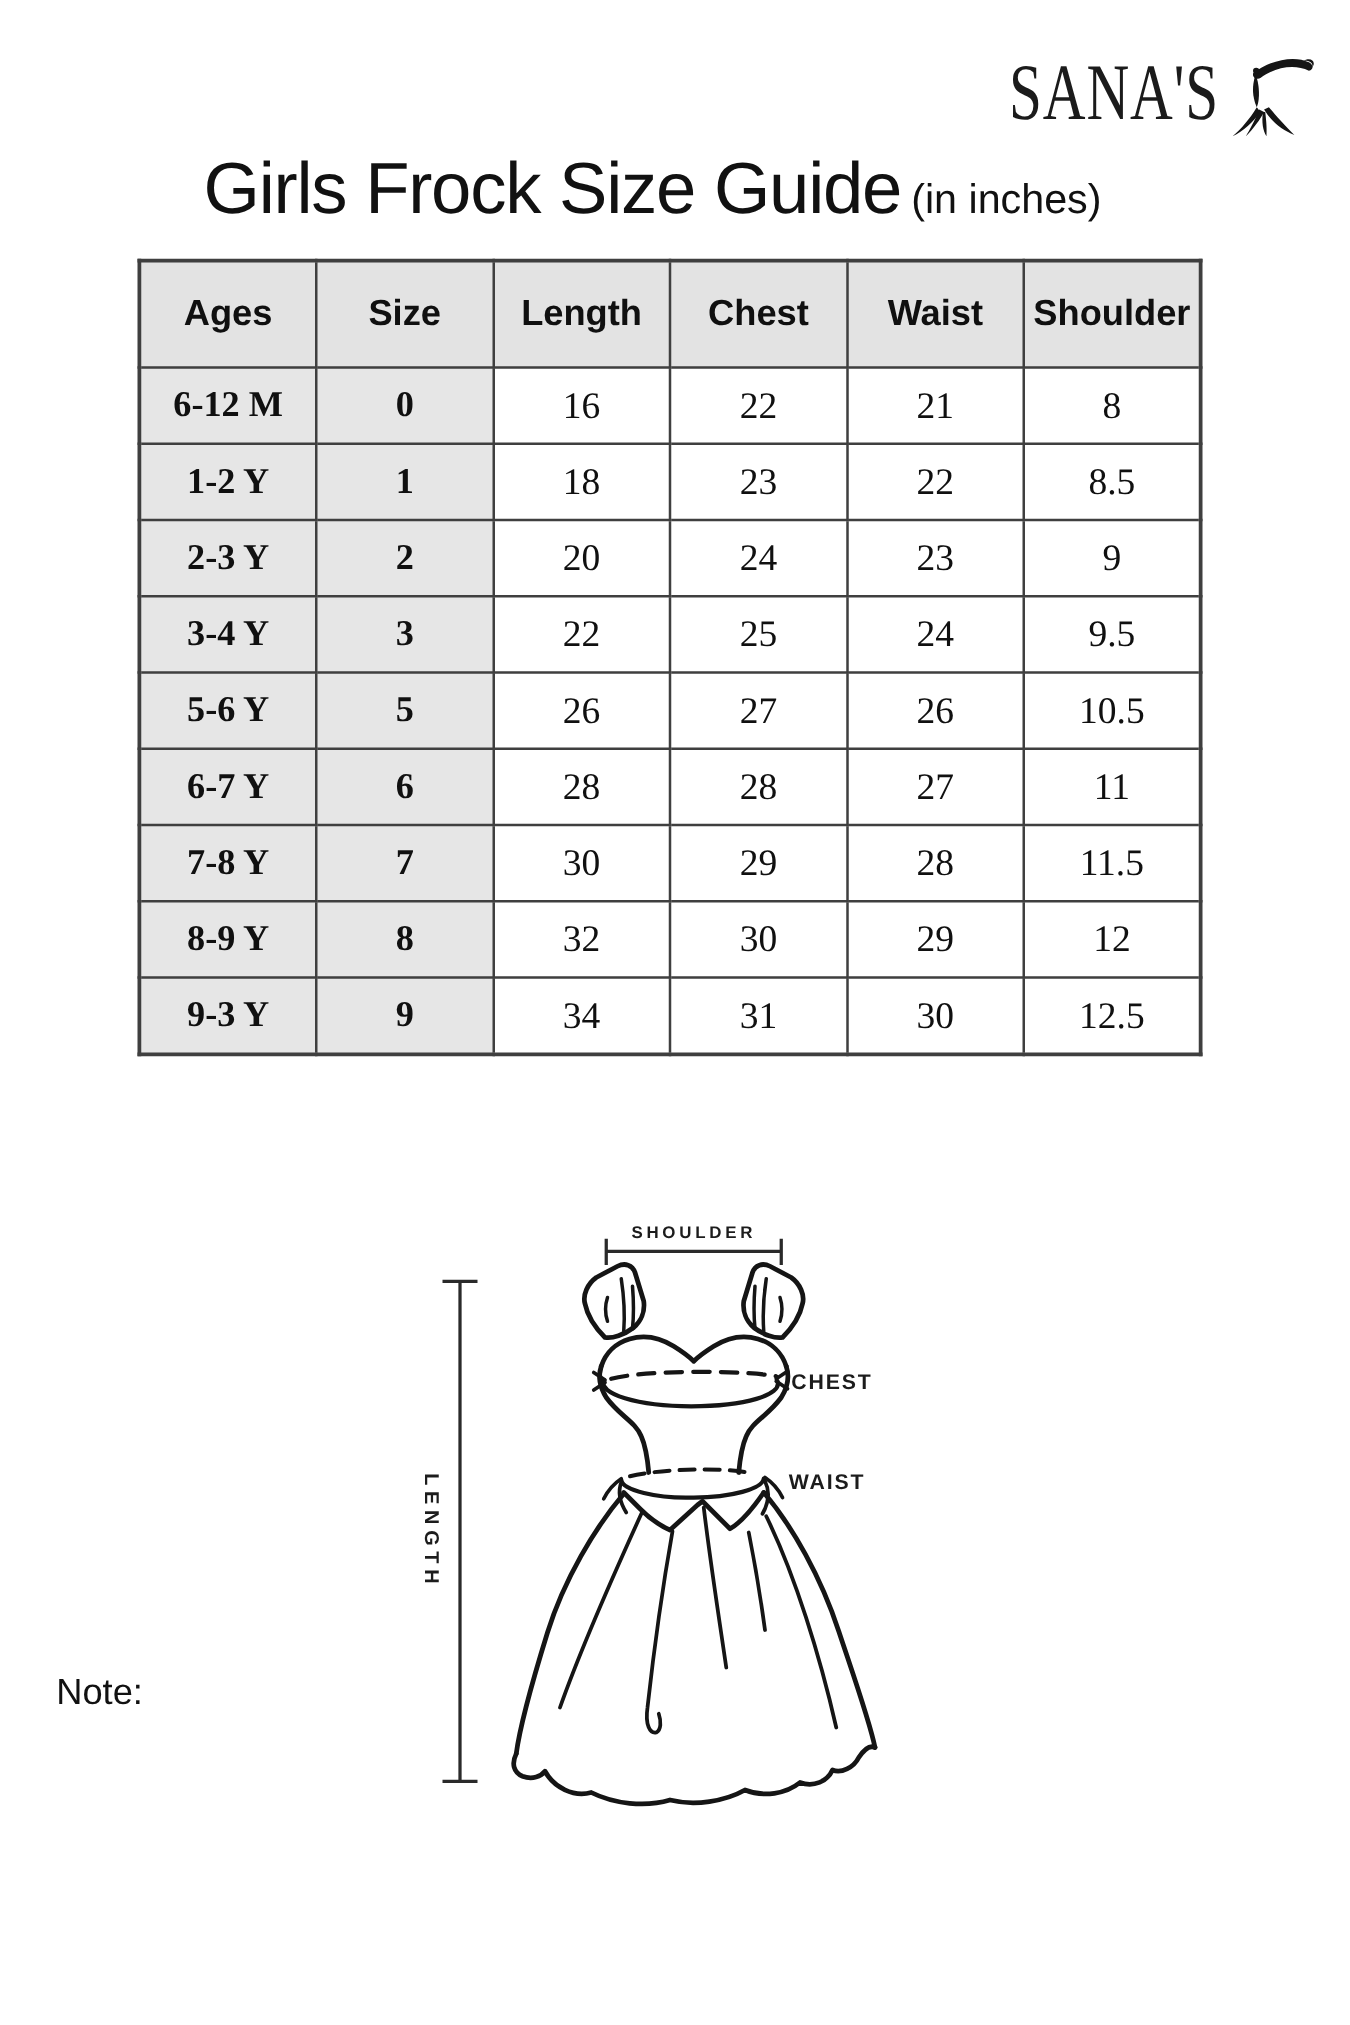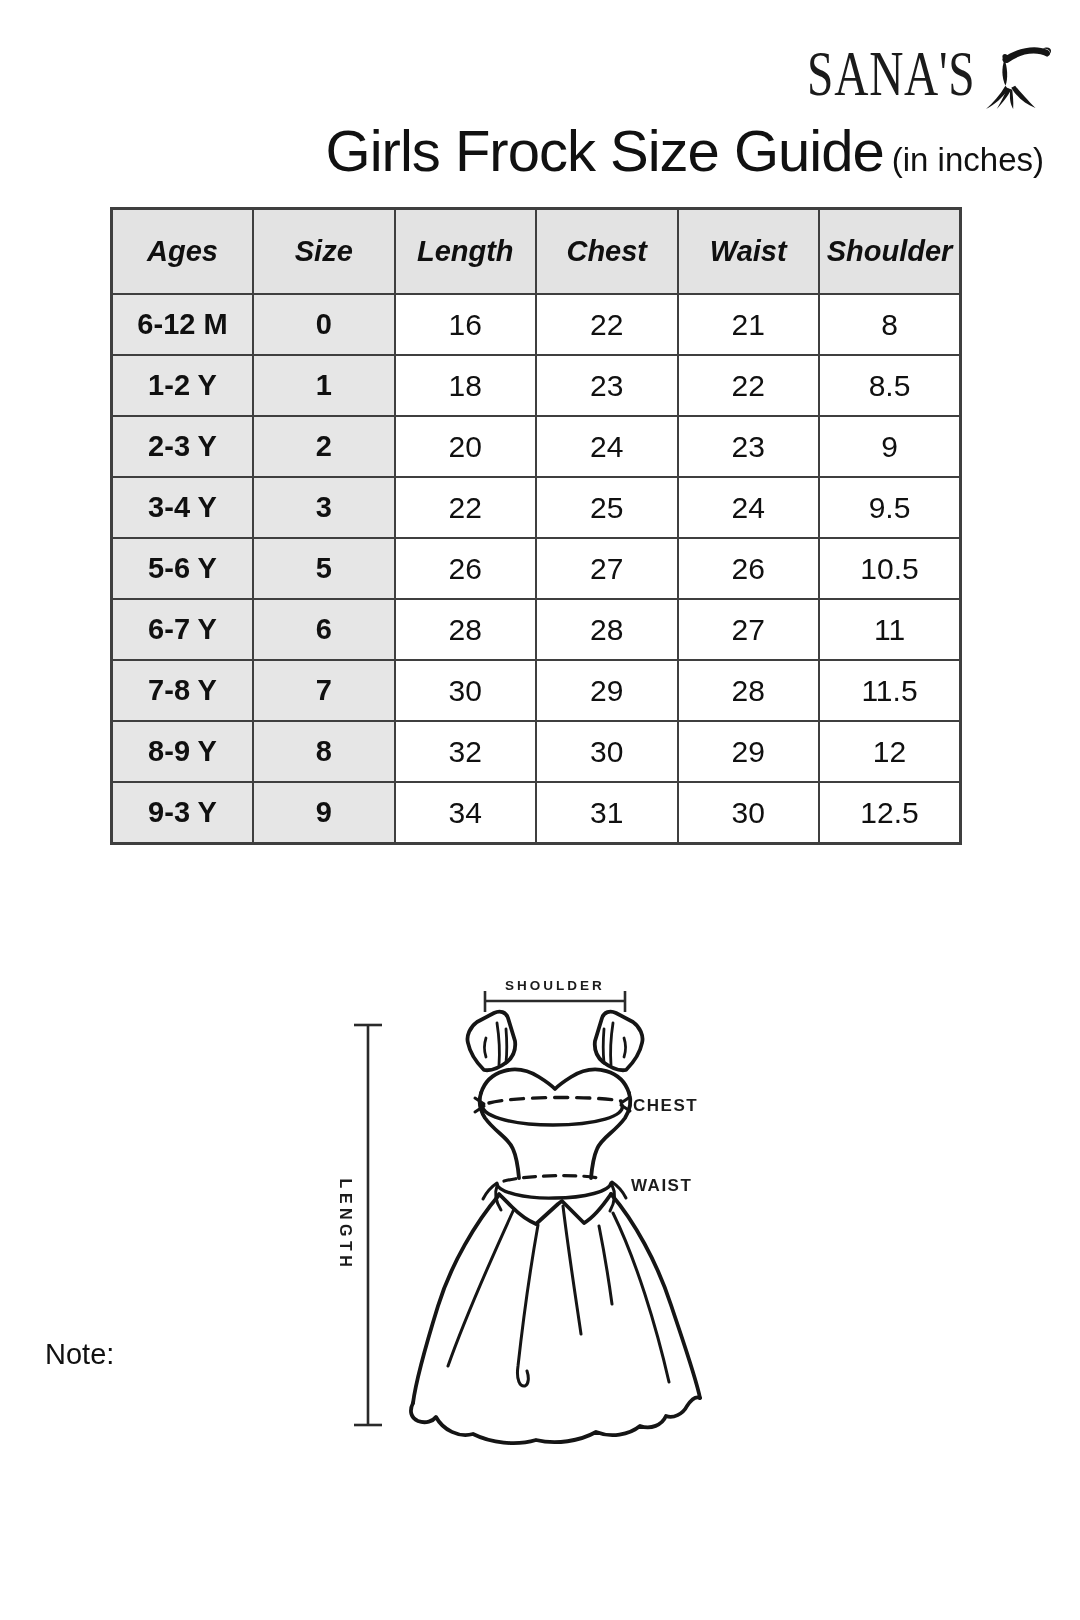"Girls Frock Size Guide (in" .title { text-align: right -> center }
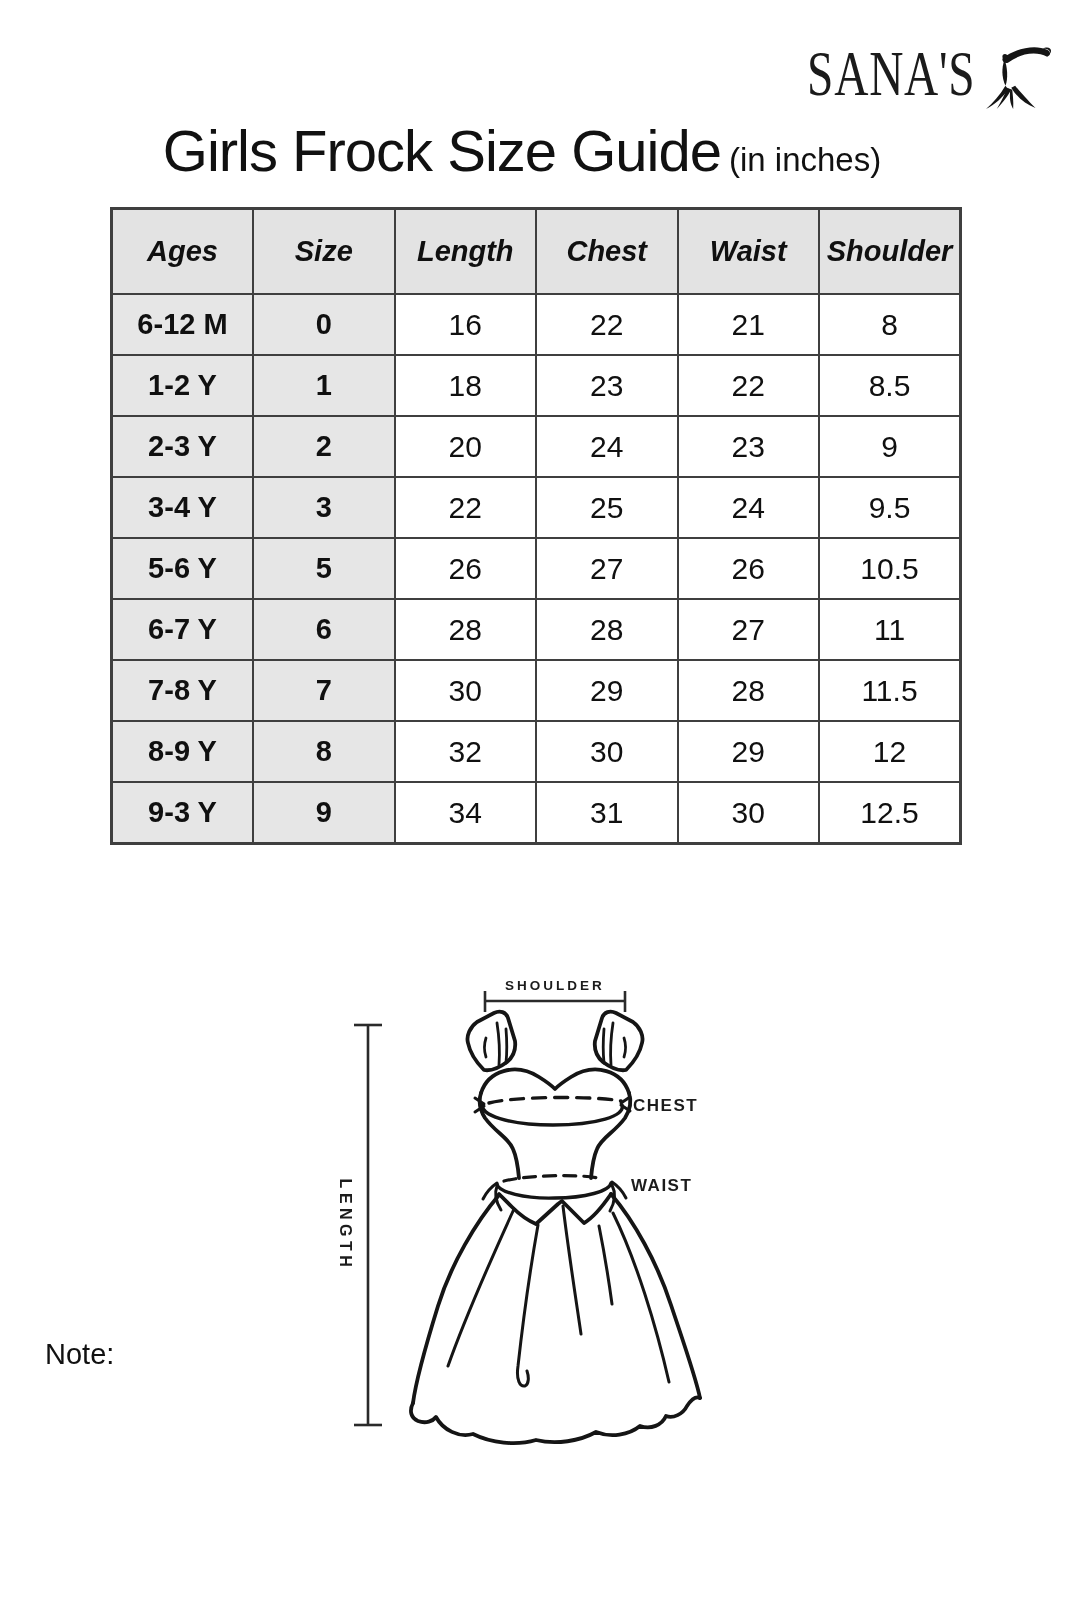"Ages" .size-table th { font-style: italic -> none }
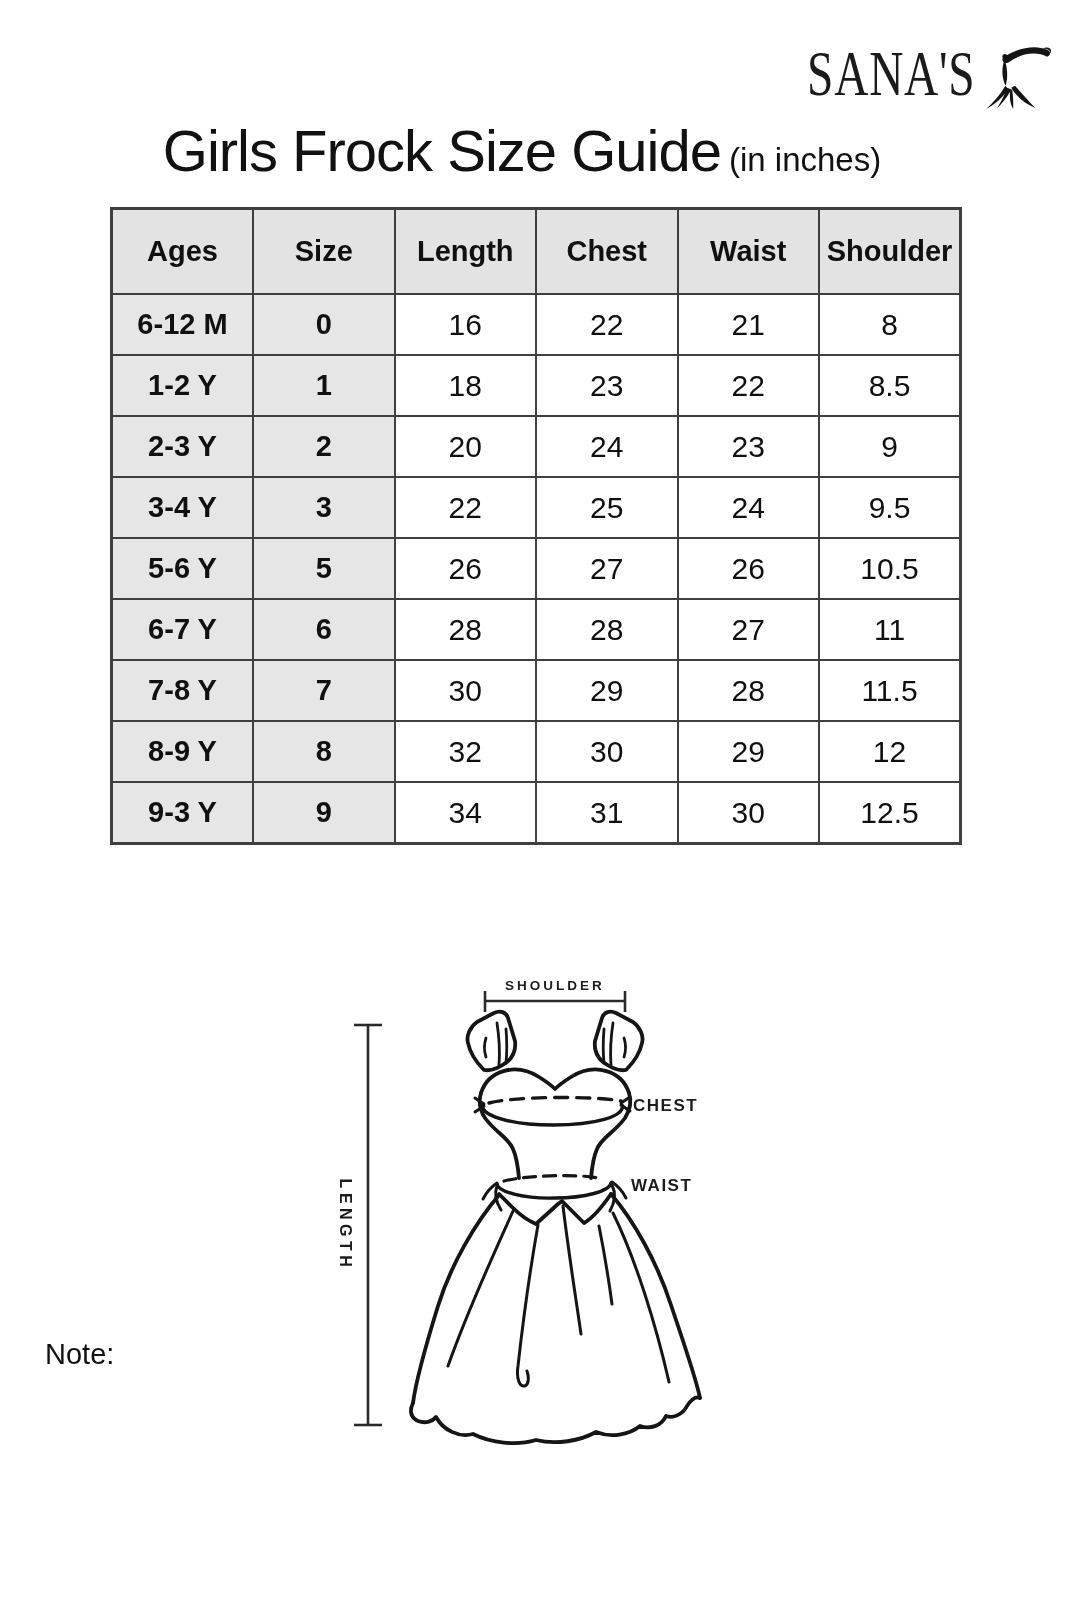"6-12 M" .size-table td { font-family: none -> Liberation Serif, serif }
